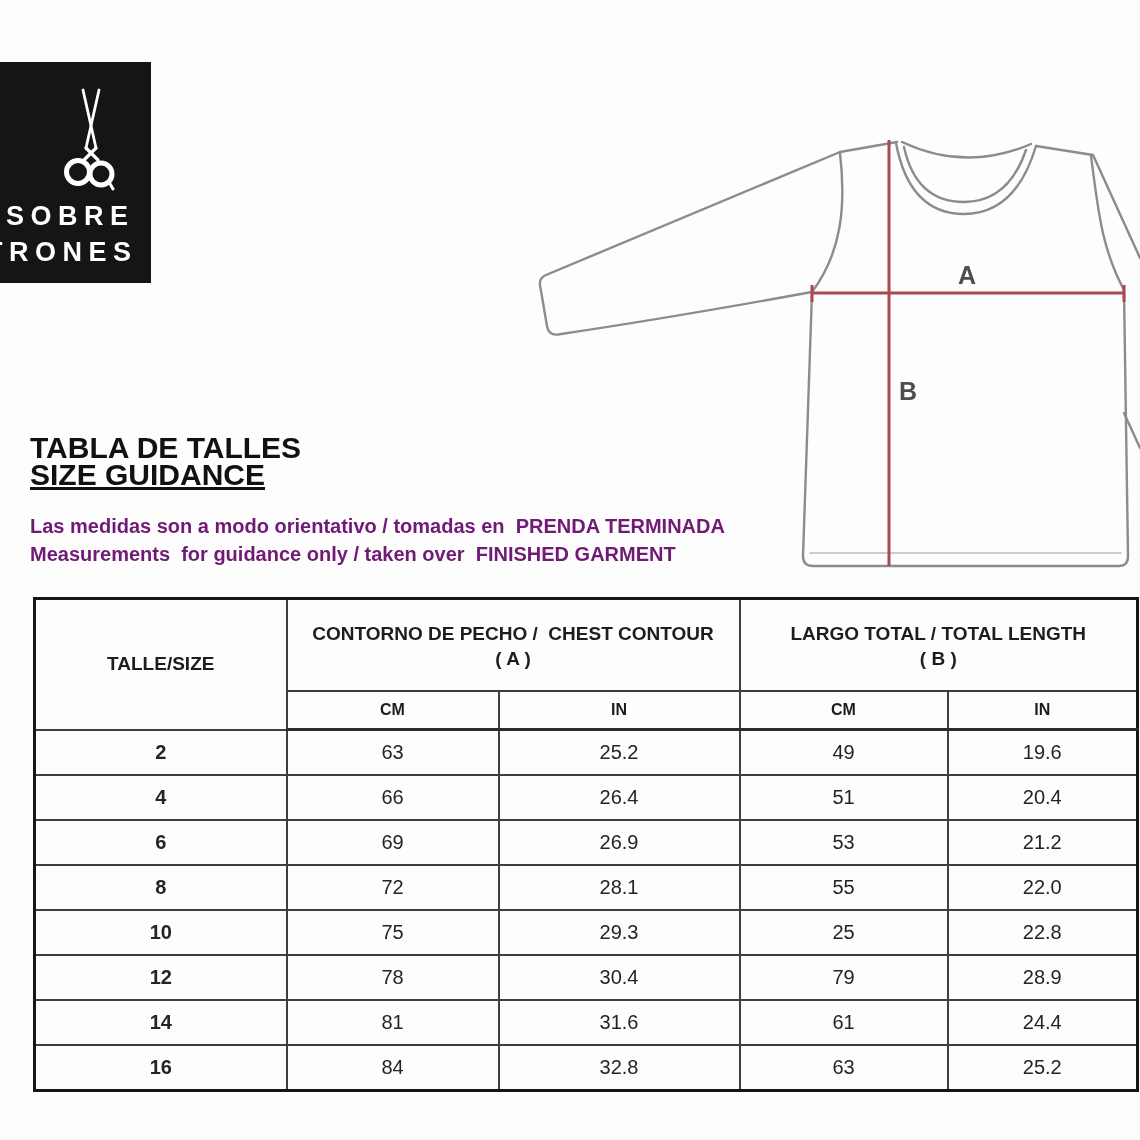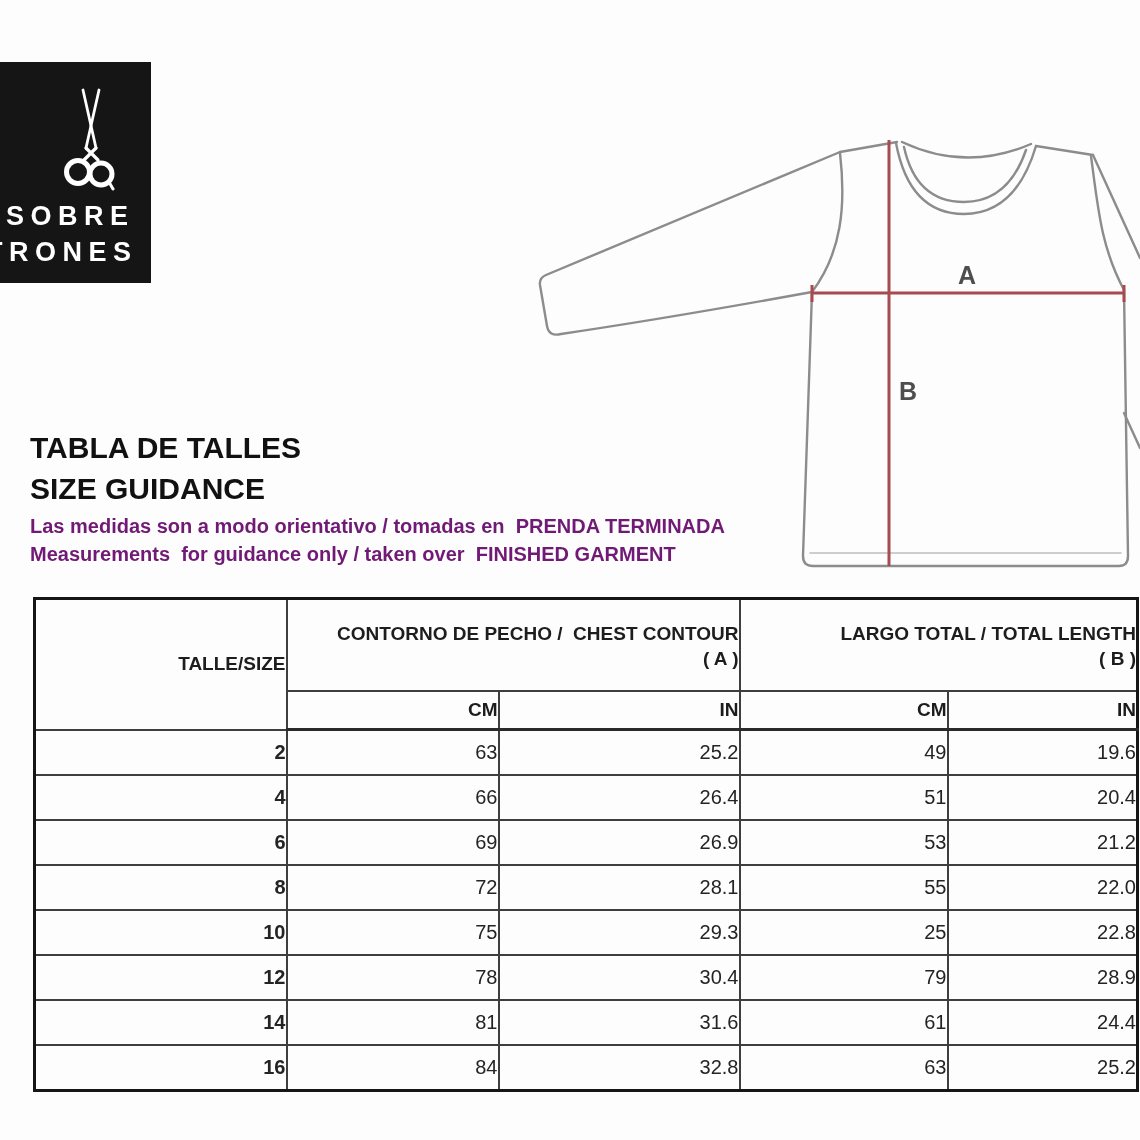"SIZE GUIDANCE" .title.en { text-decoration: none -> underline; top: 472px -> 458px }
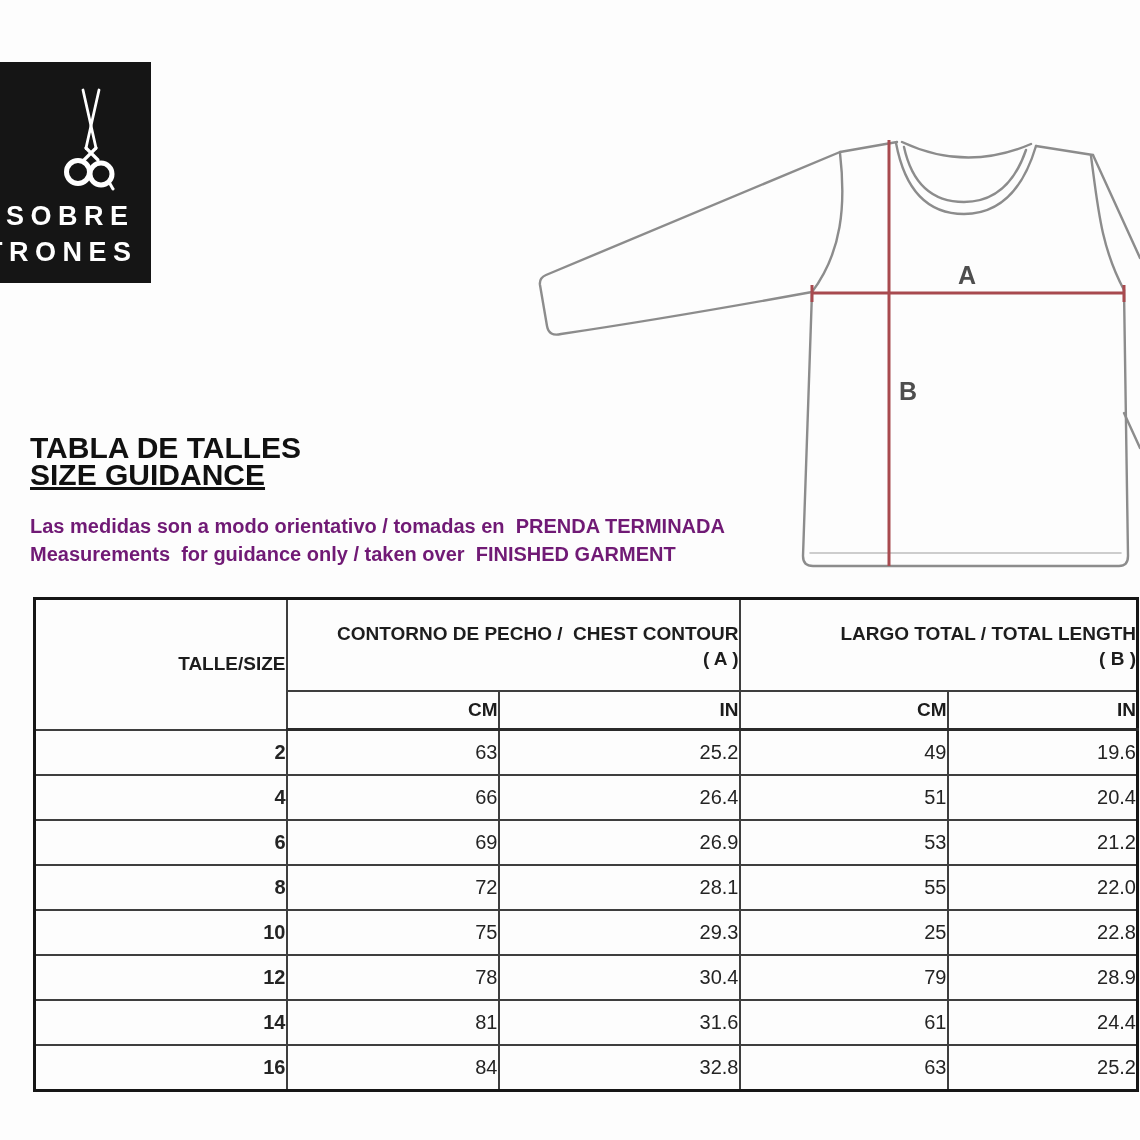"CONTORNO DE PECHO / CHEST" table.sizes th,table.sizes td { text-align: right -> center }
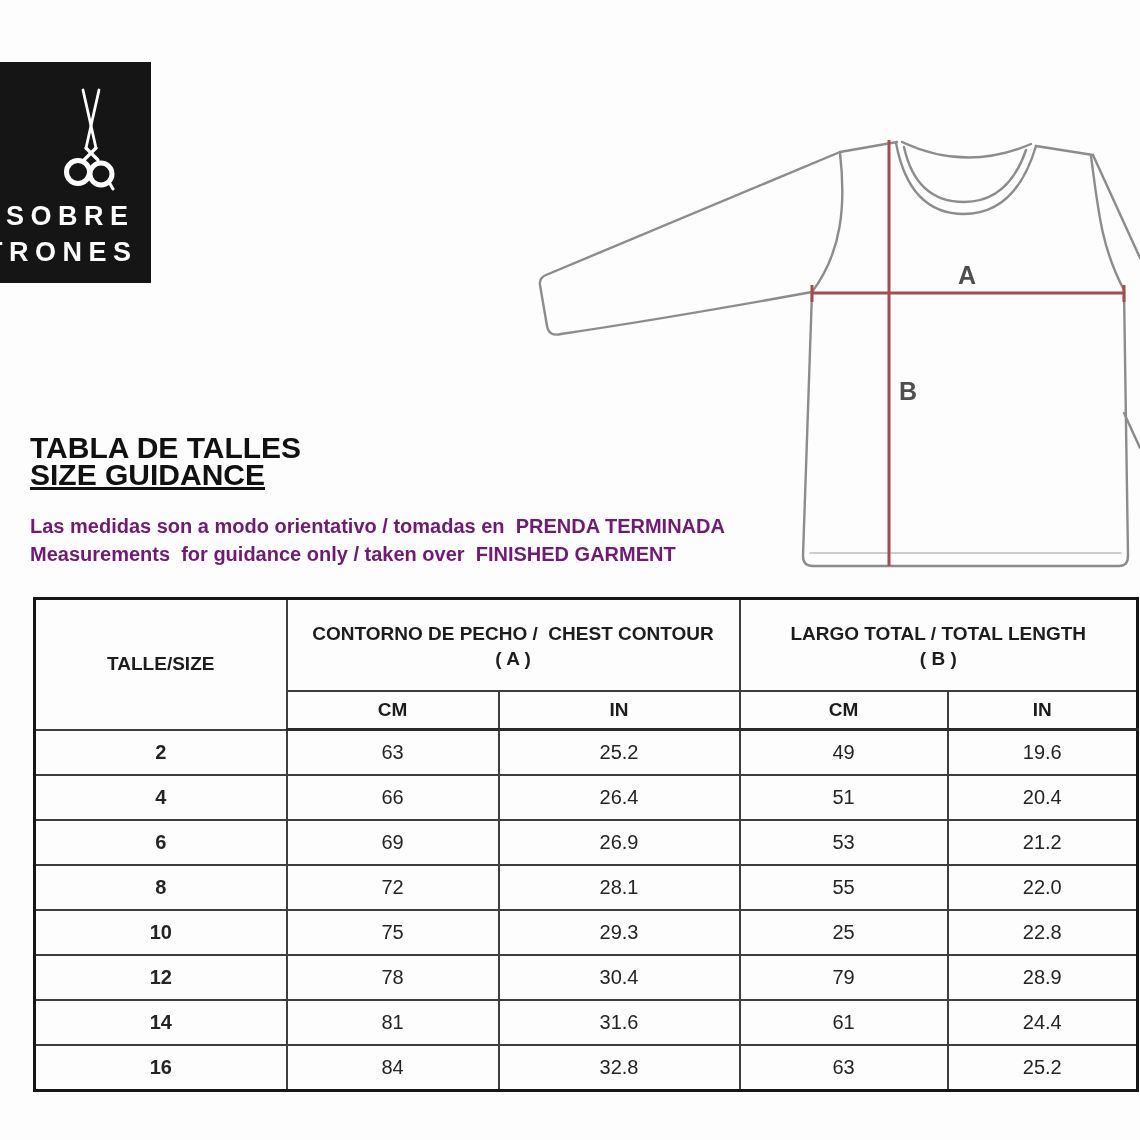"CM" tr.unit-row th { font-size: 19px -> 16px }
